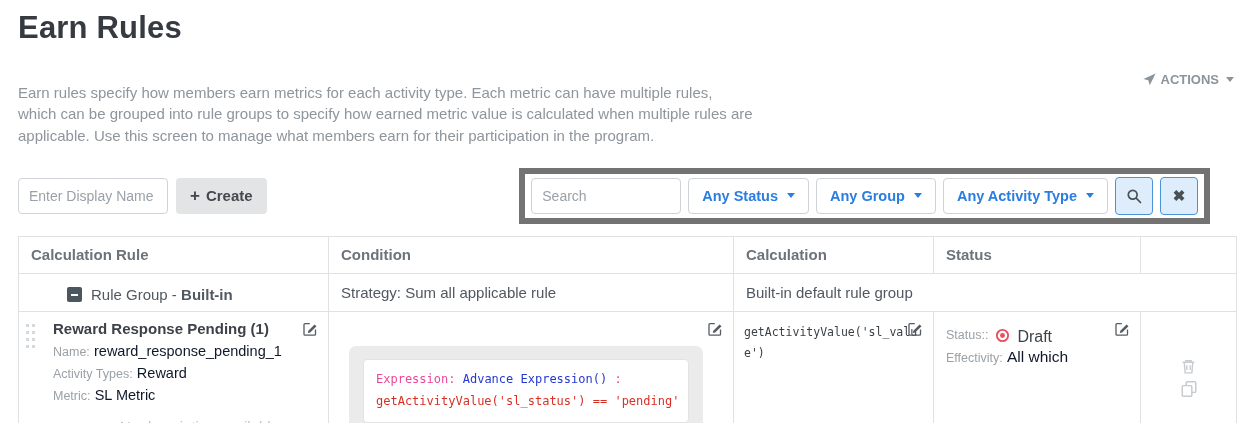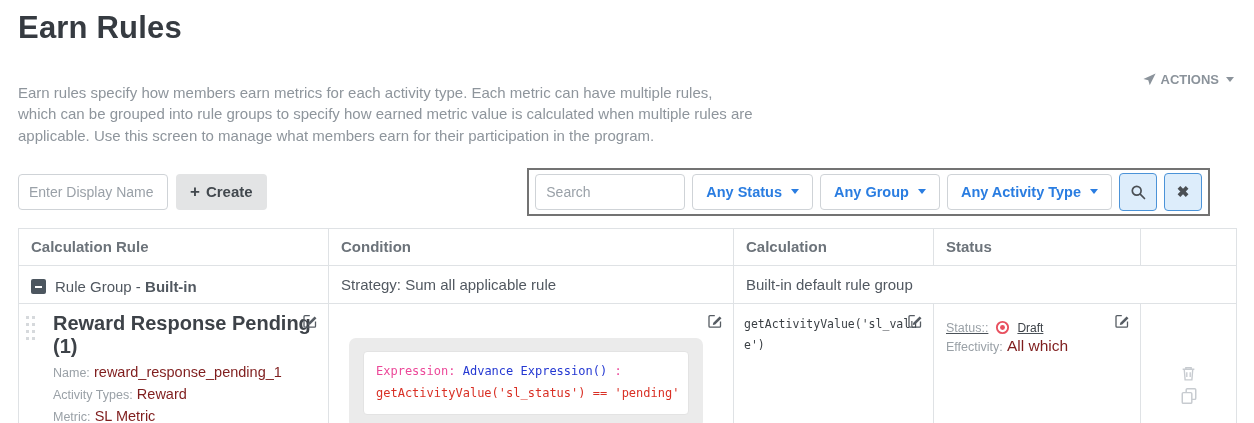"Search" .filters-highlight { border: 2px solid #737373 -> 6px solid #737373 }
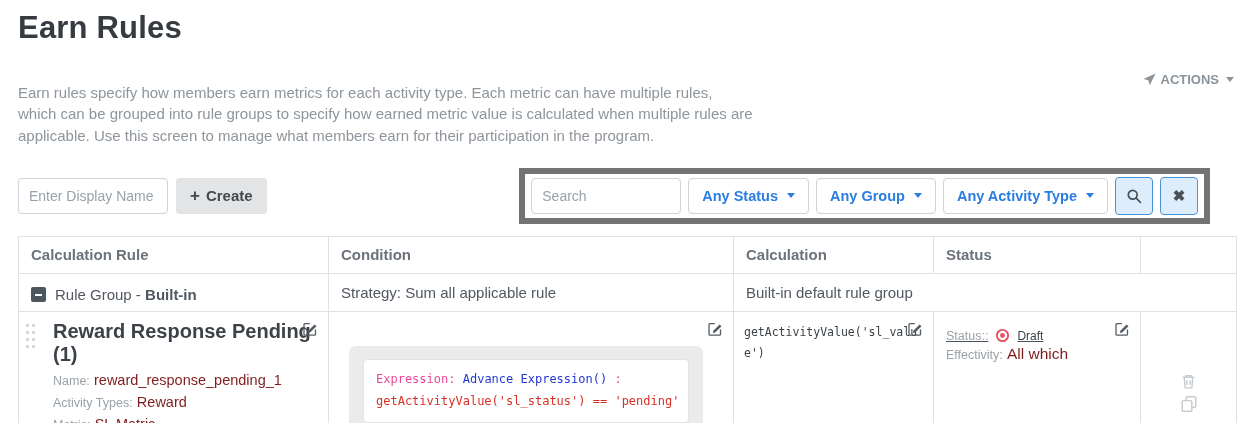"Rule Group - Built-in" .group-label { margin-left: none -> 36px }
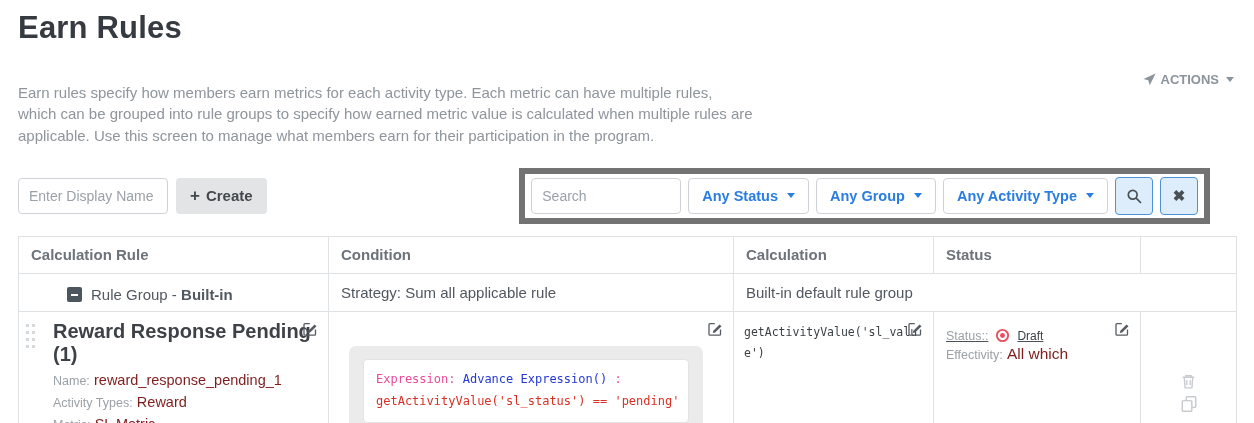"Reward Response Pending (1)" .rule-title { font-size: 20px -> 15px }
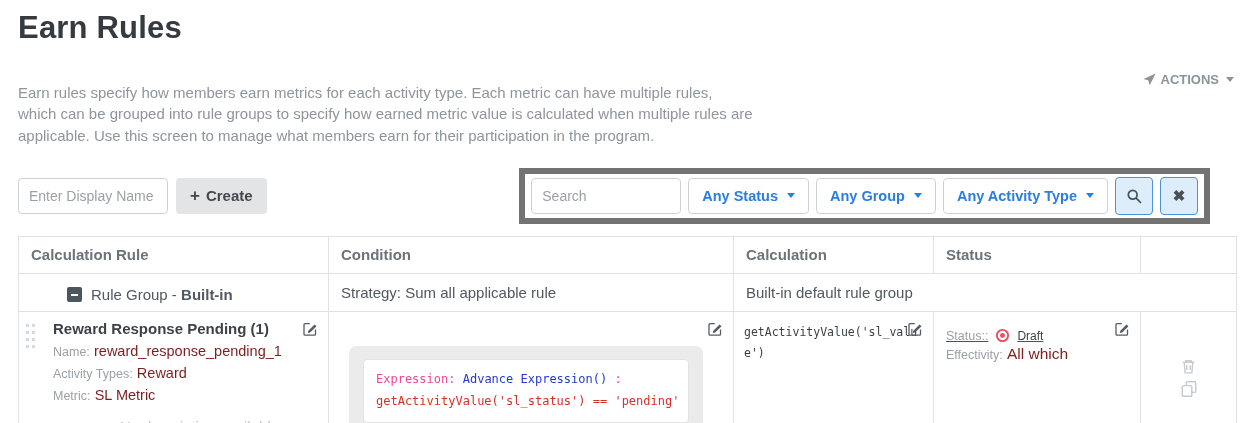"Status::" .status-line { align-items: center -> none; text-decoration: underline -> none }
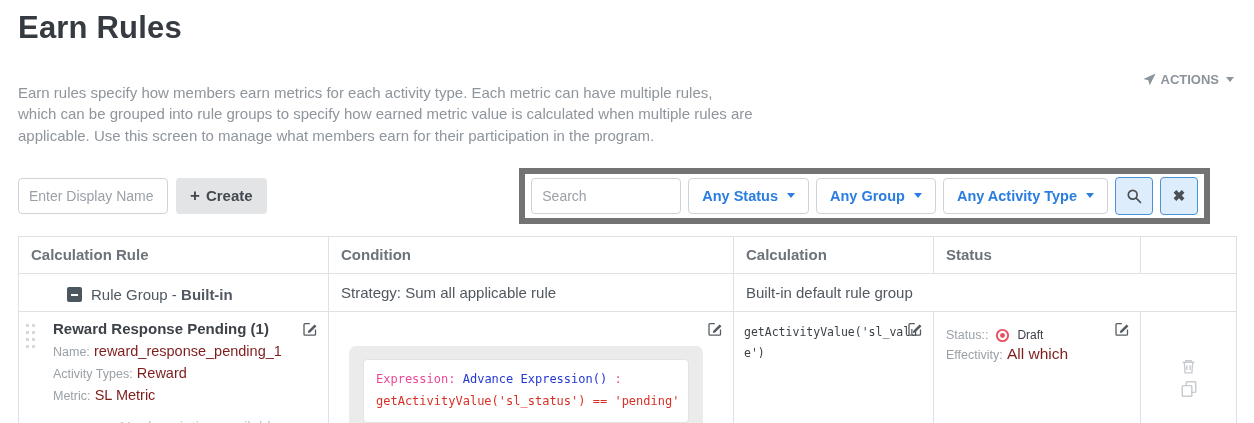"Draft" .status-line .v { font-size: 12px -> 16px }
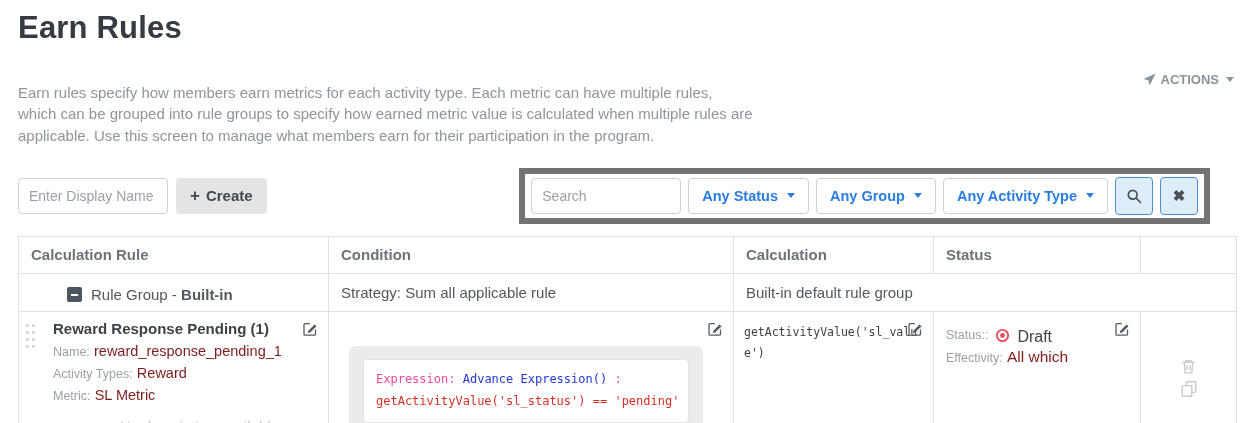"reward_response_pending_1" .kv .v { color: #7f1d1d -> #0f172a }
